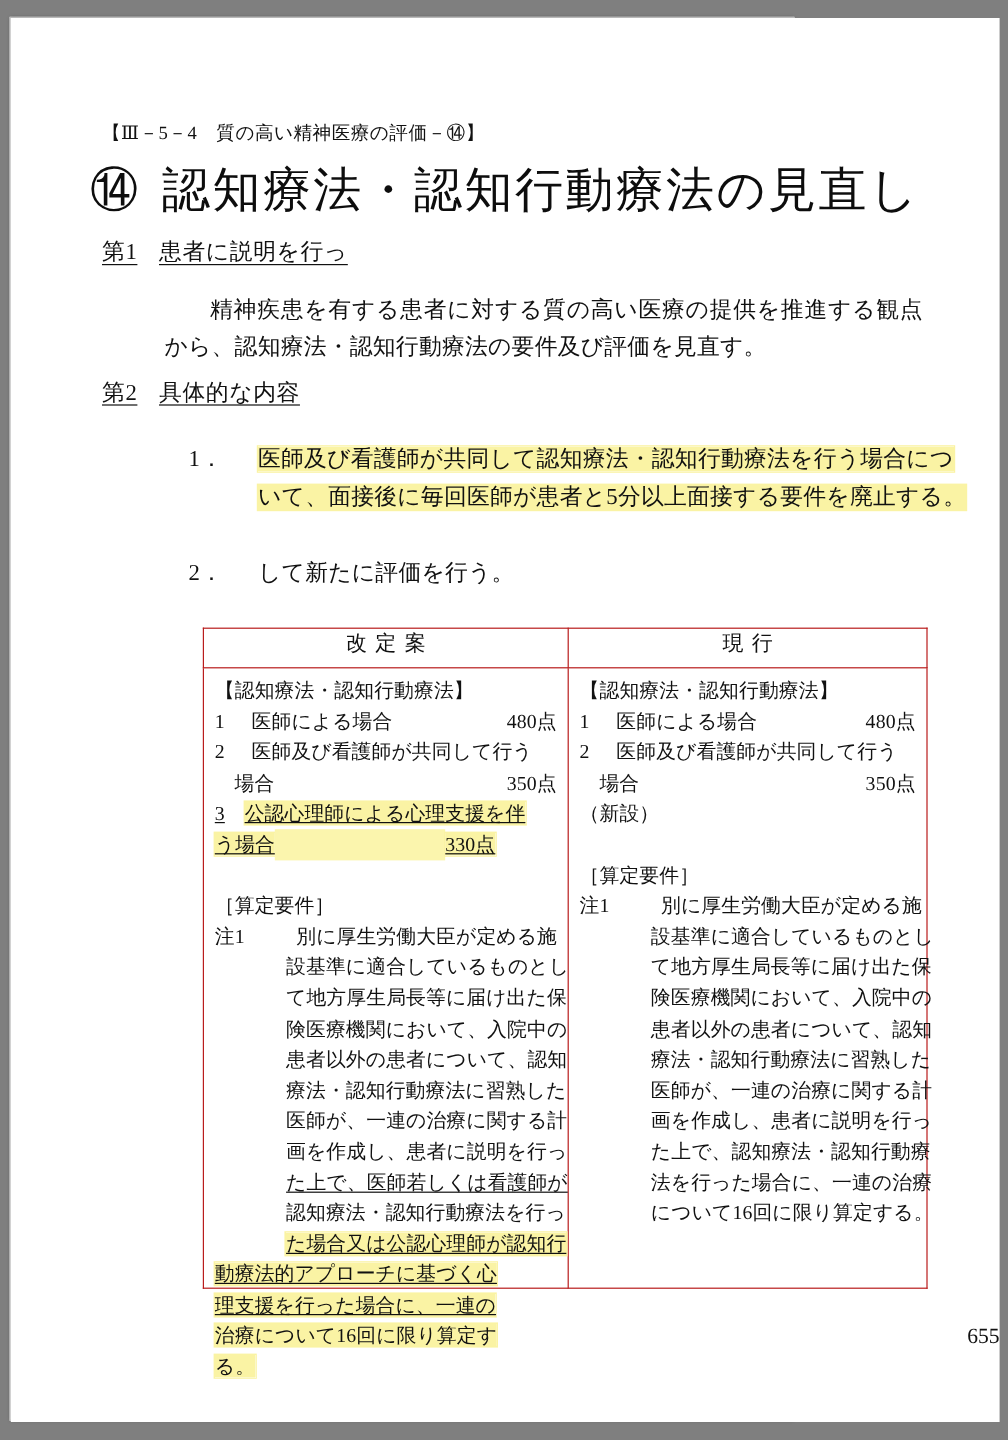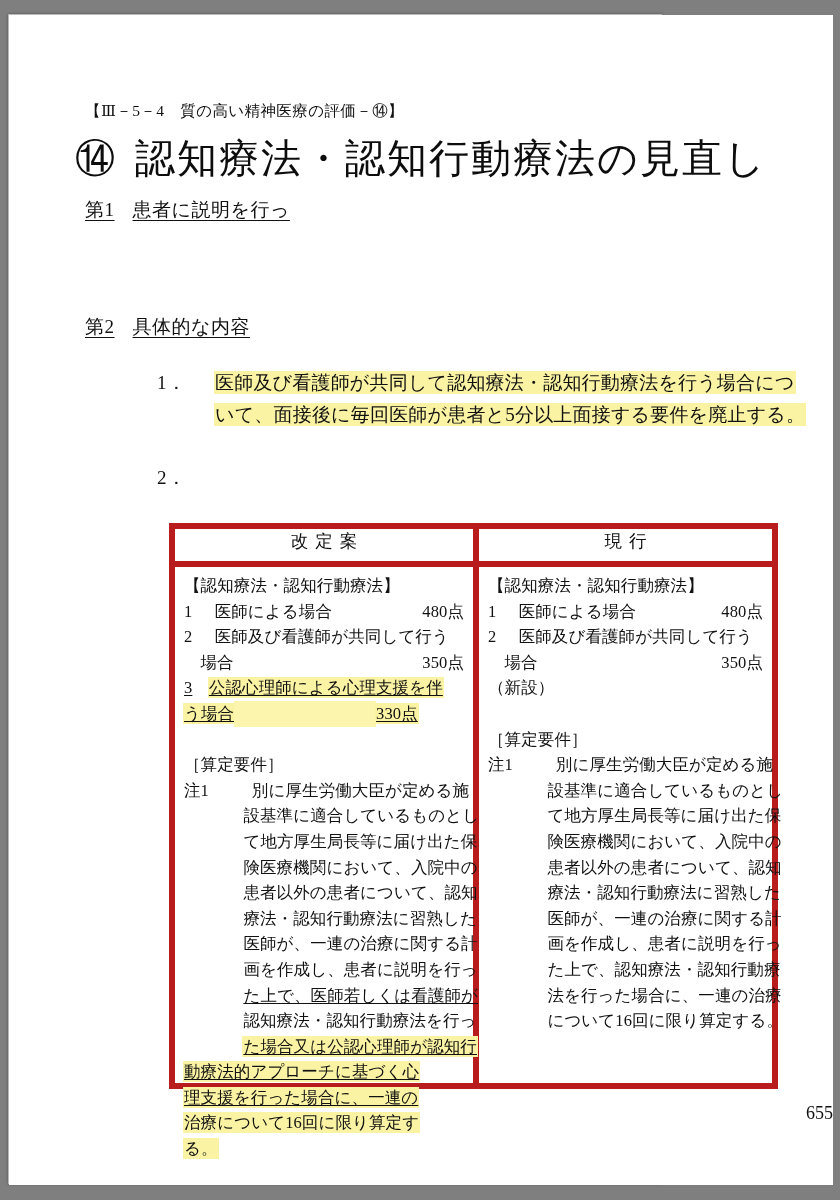"精神疾患を有する患者に対する質の高い医療の提供を推進する観点から、認知療法・認知" div.body-para { html: none -> <div>精神疾患を有する患者に対する質の高い医療の提供を推進する観点から、認知療法・認知行動療法の要件及び評価を見直す。</div> }
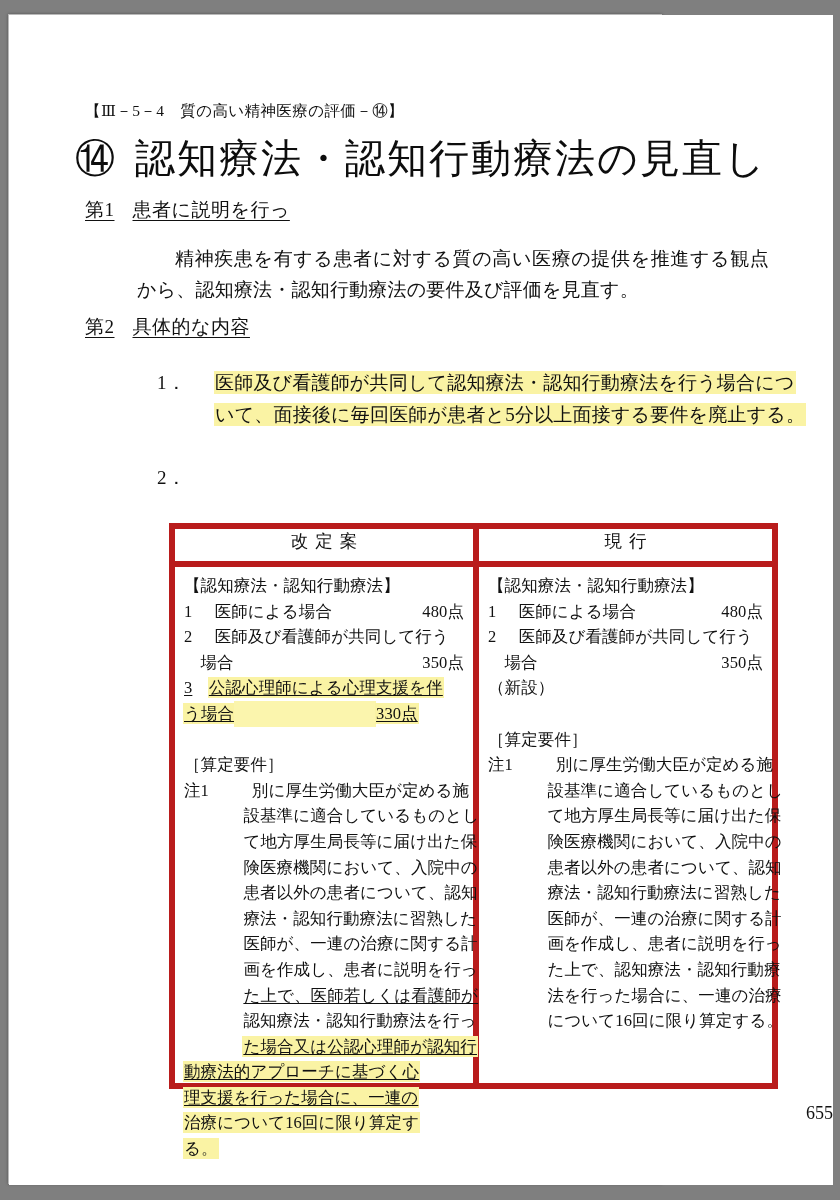"して新たに評価を行う。" span.ln { html: none -> <span><span>して新たに評価を行う。</span></span> }
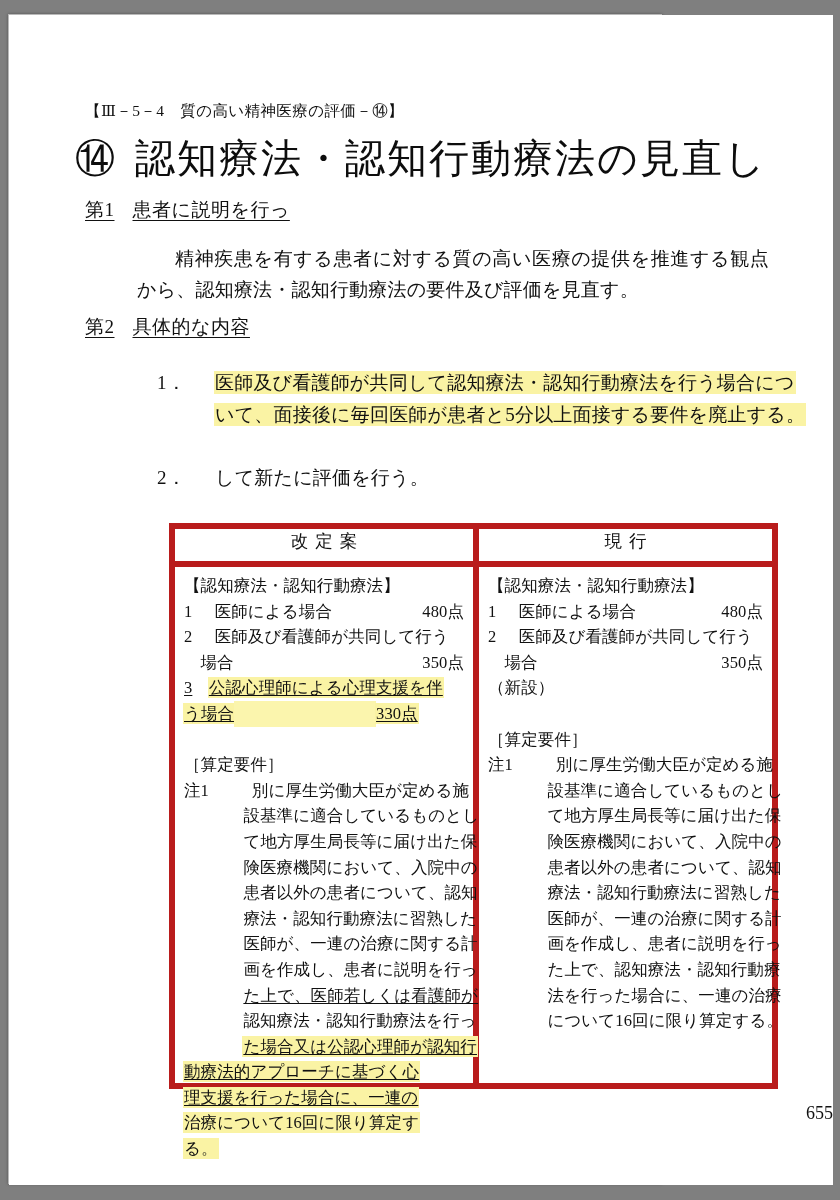"改定案" .cmp-table td, .cmp-table th { border: 6px solid #b91c1c -> 1px solid #b91c1c }
